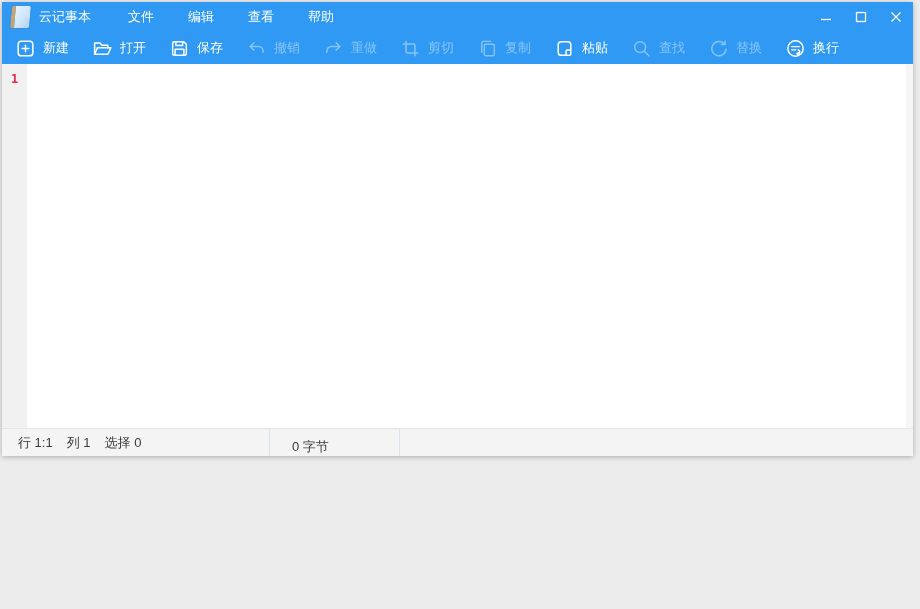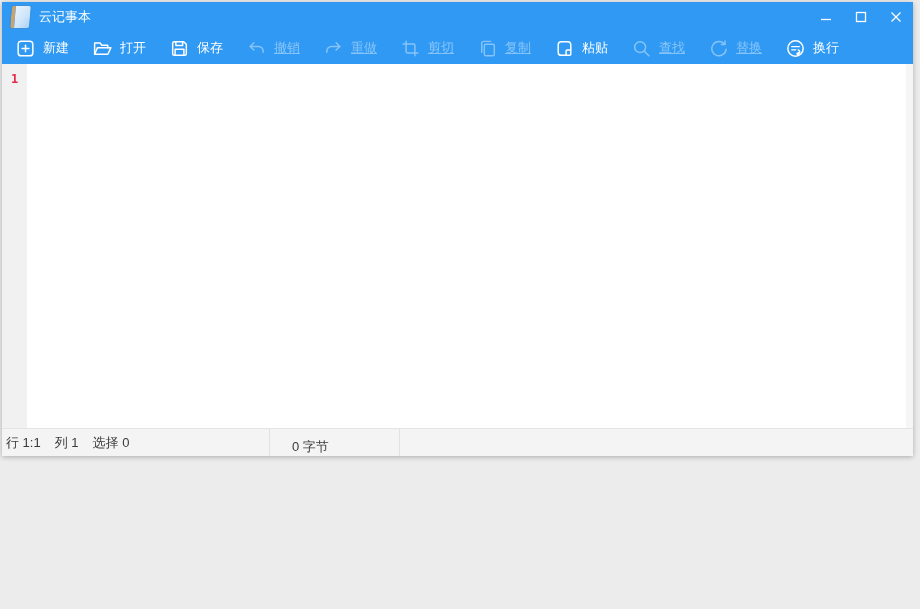"文件" div.menubar { html: none -> <div> <div>文件</div> <div>编辑</div> <div>查看</div> <div>帮助</div> </div> }
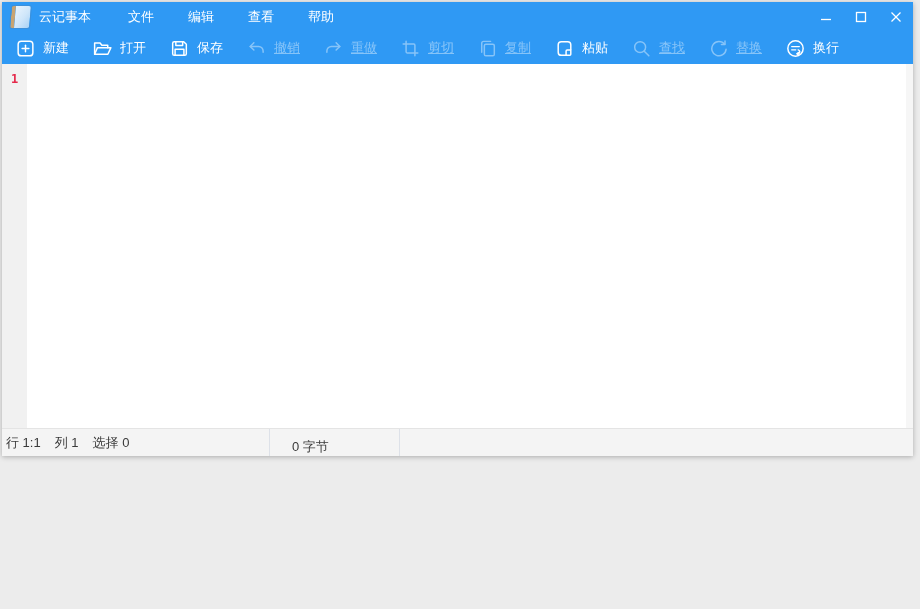"撤销" .tool-btn.disabled { text-decoration: underline -> none }
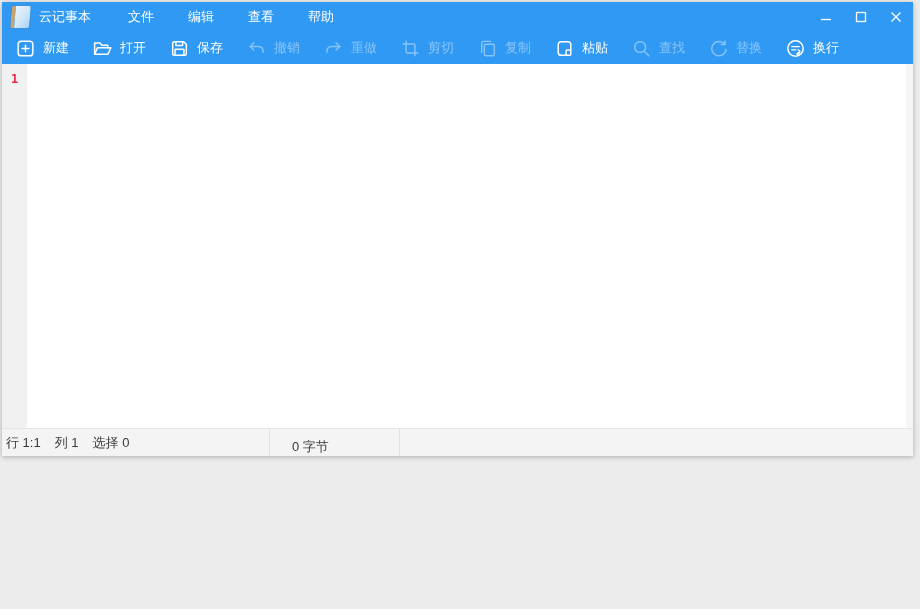"行 1:1" .sec-caret { padding-left: 4px -> 16px }
